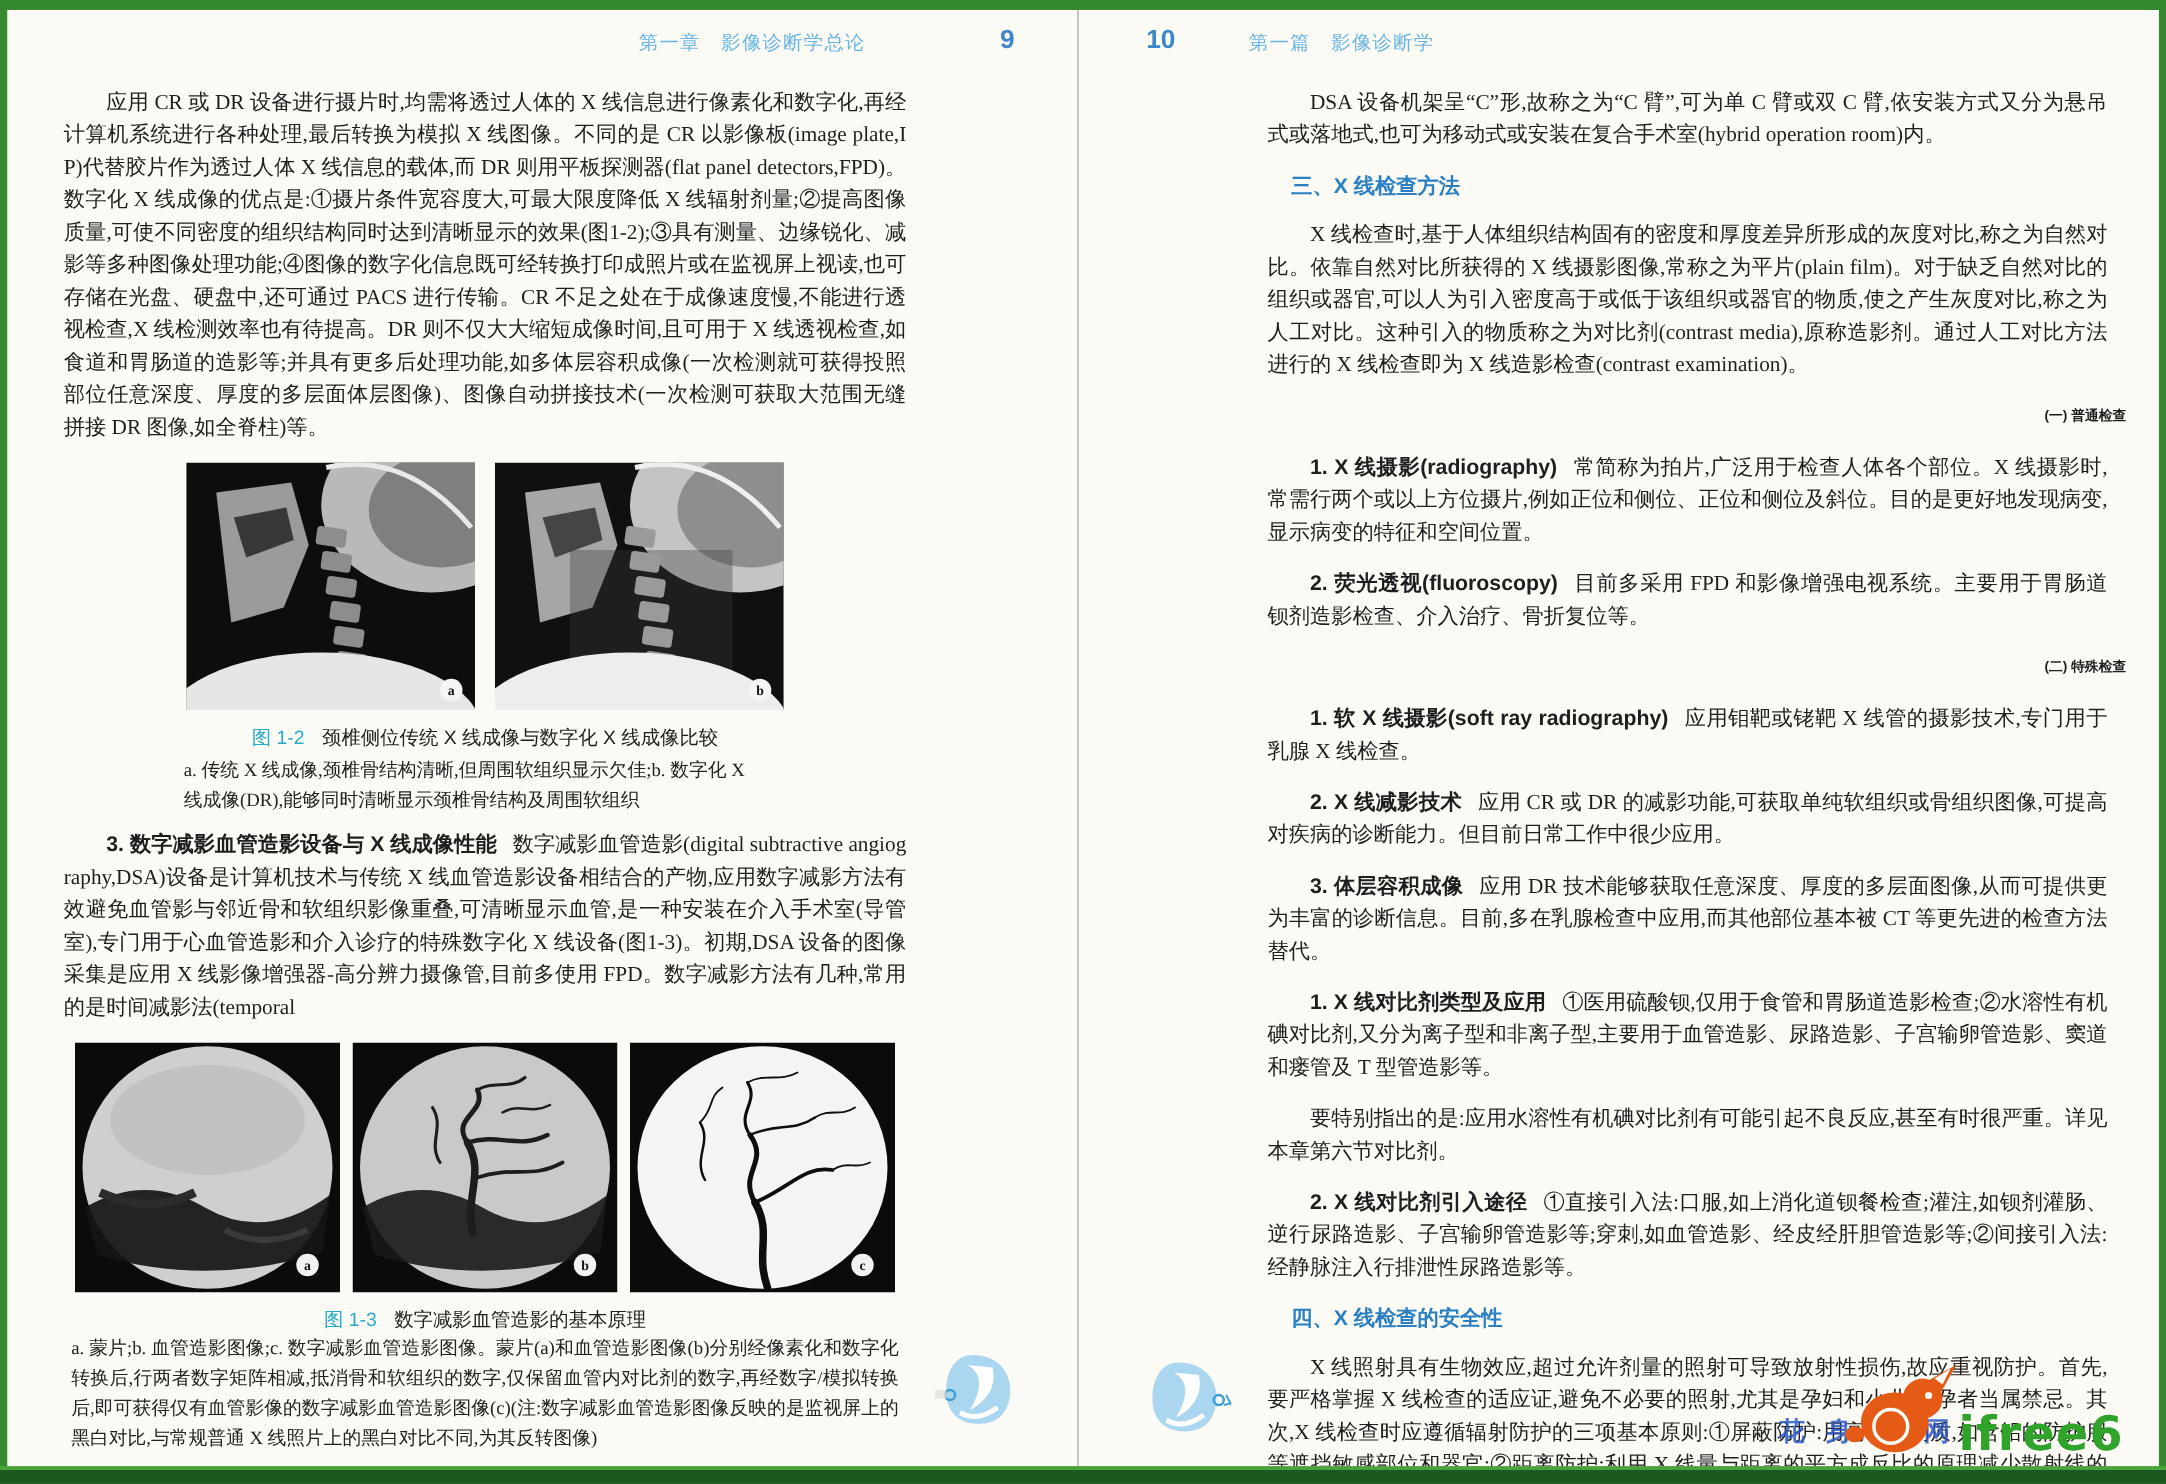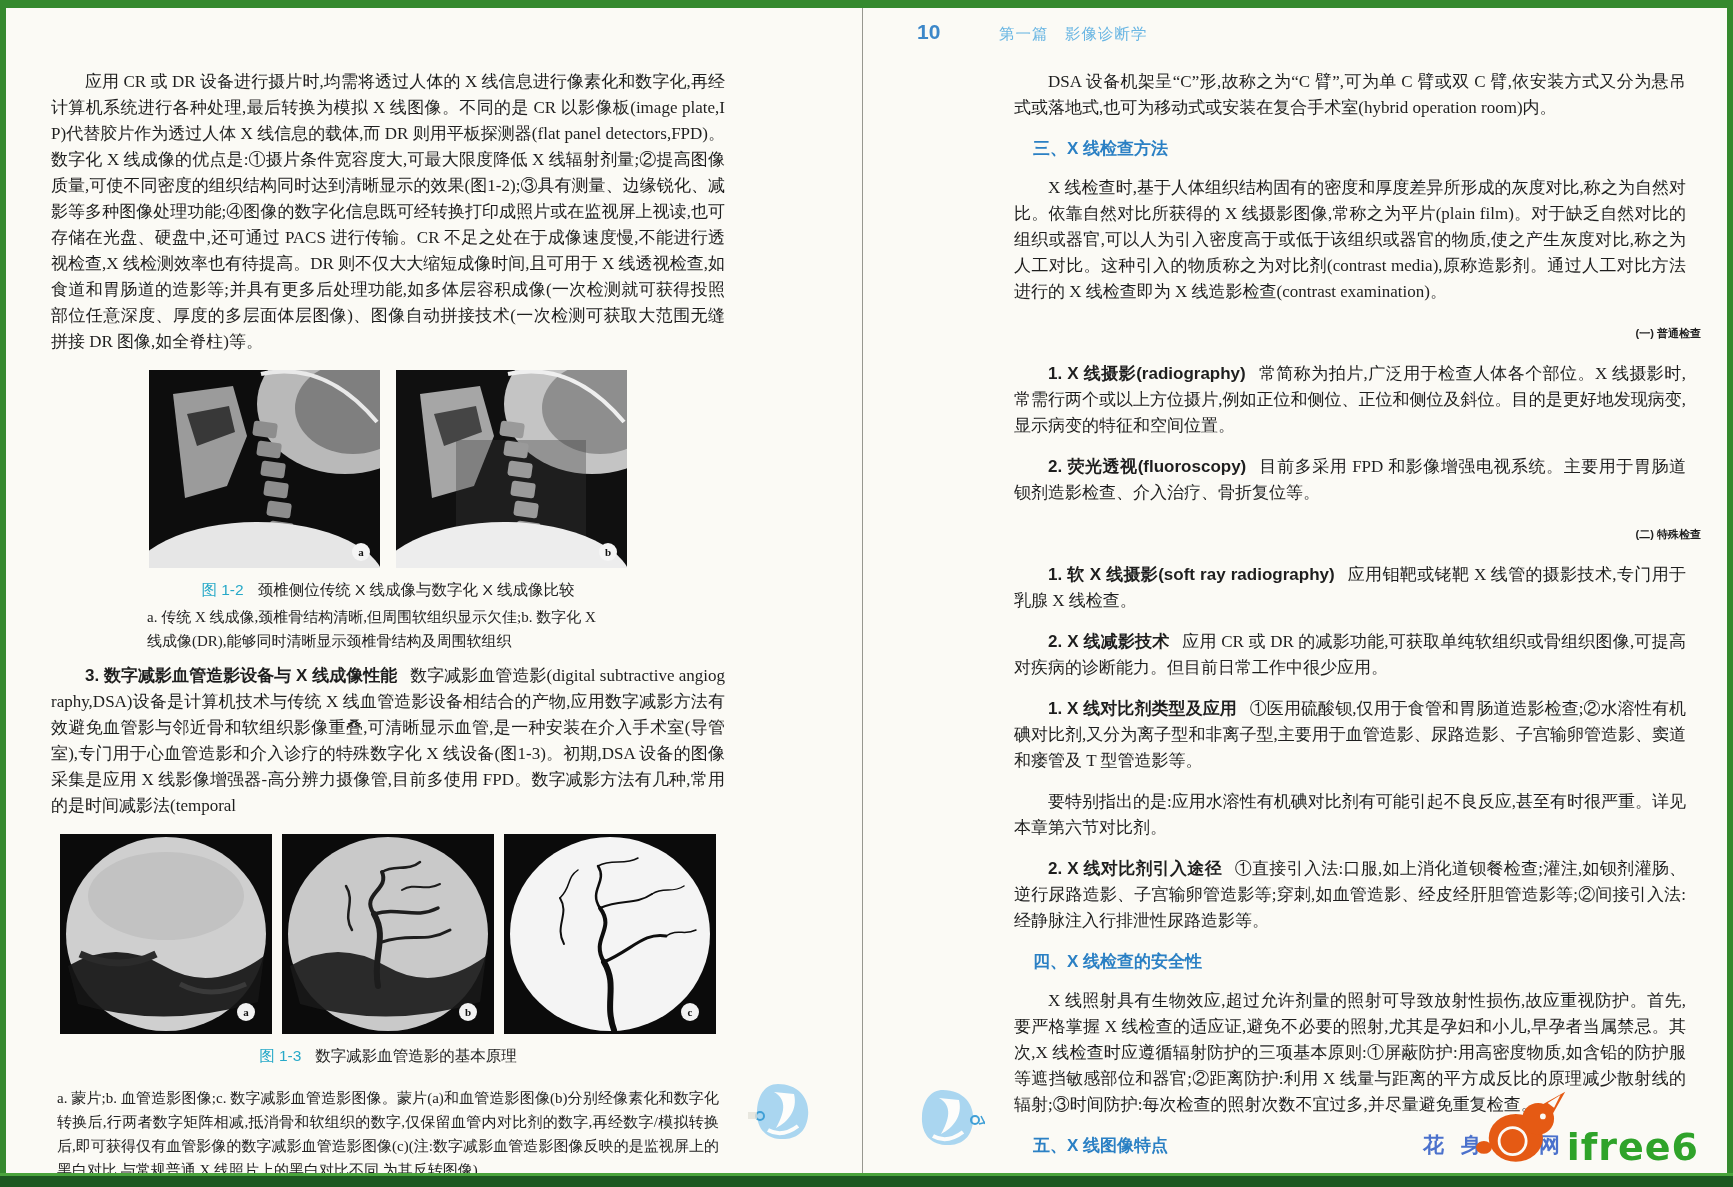"第一章 影像诊断学总论" div.running-head { html: none -> <div> <span>第一章 影像诊断学总论</span> <span>9</span> </div> }
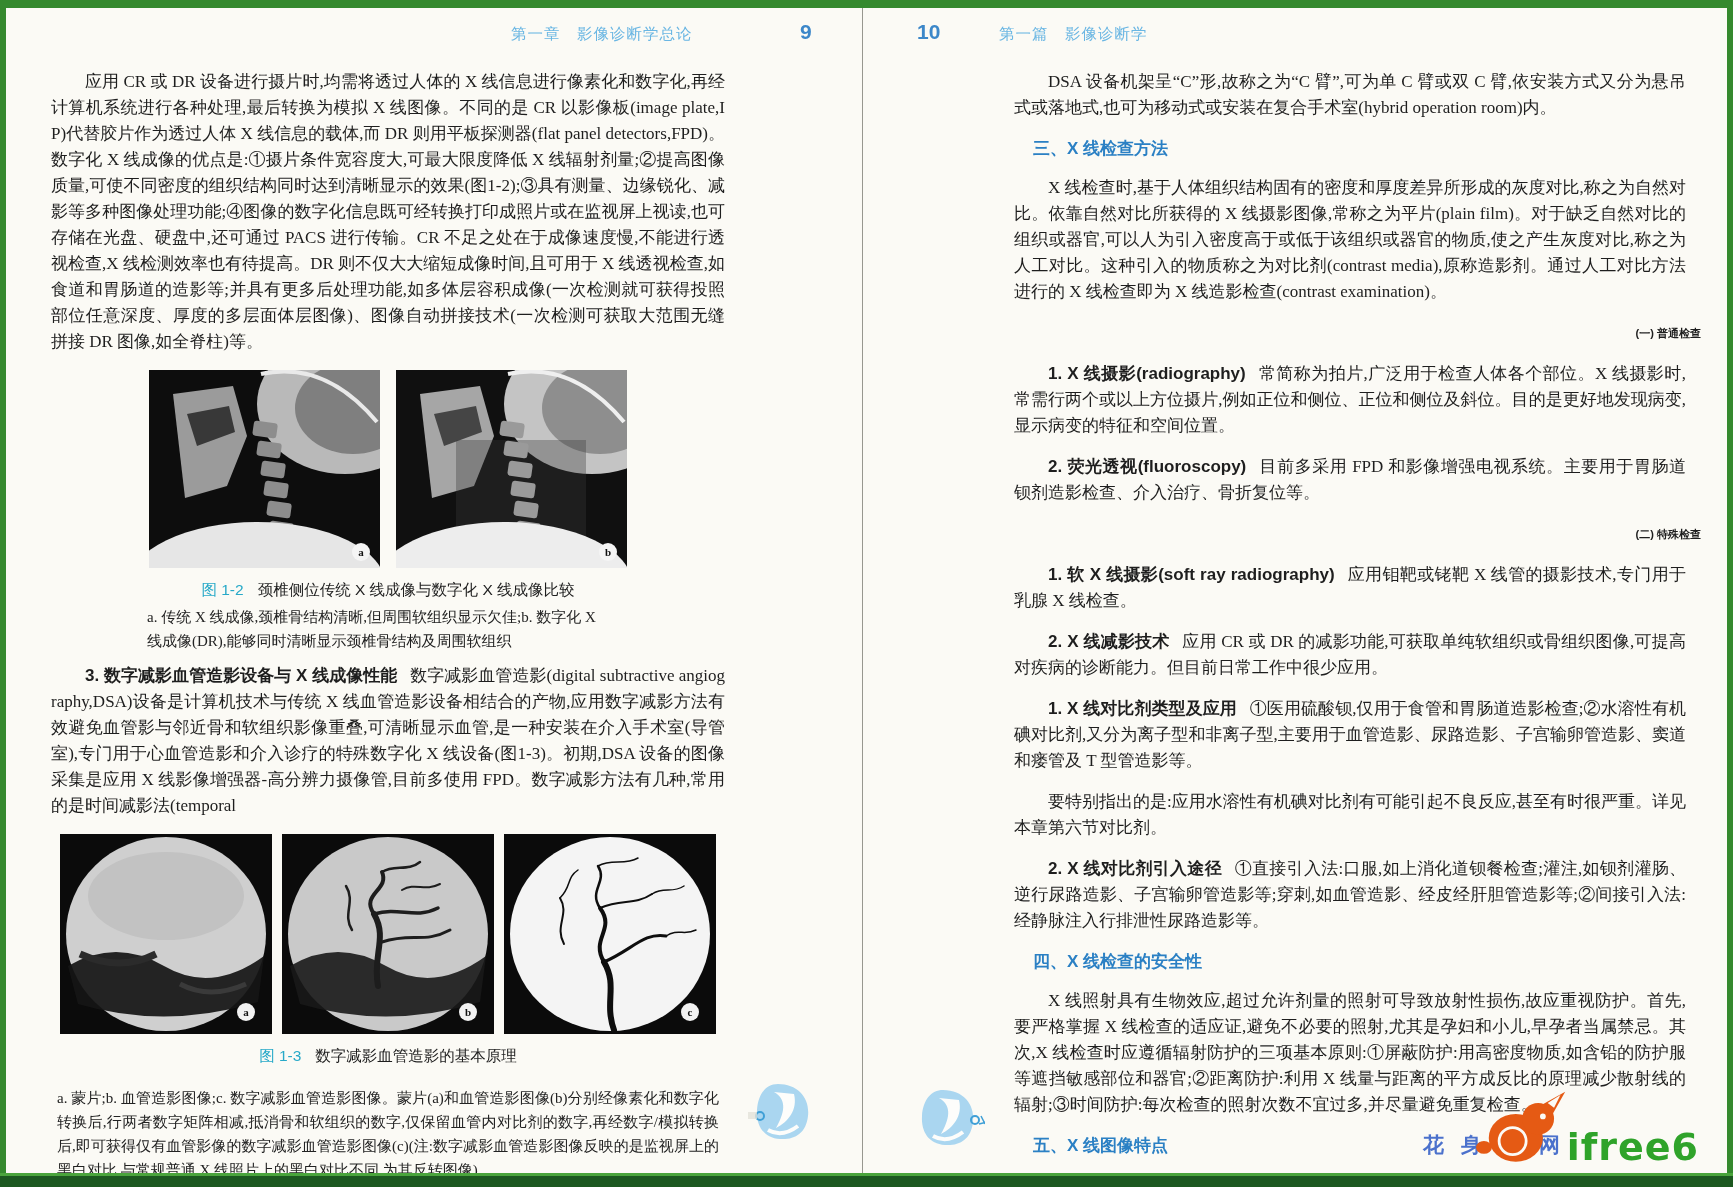"3. 体层容积成像 应用 DR" p.para { html: none -> <p><span>3. 体层容积成像</span>应用 DR 技术能够获取任意深度、厚度的多层面图像,从而可提供更为丰富的诊断信息。目前,多在乳腺检查中应用,而其他部位基本被 CT 等更先进的检查方法替代。</p> }
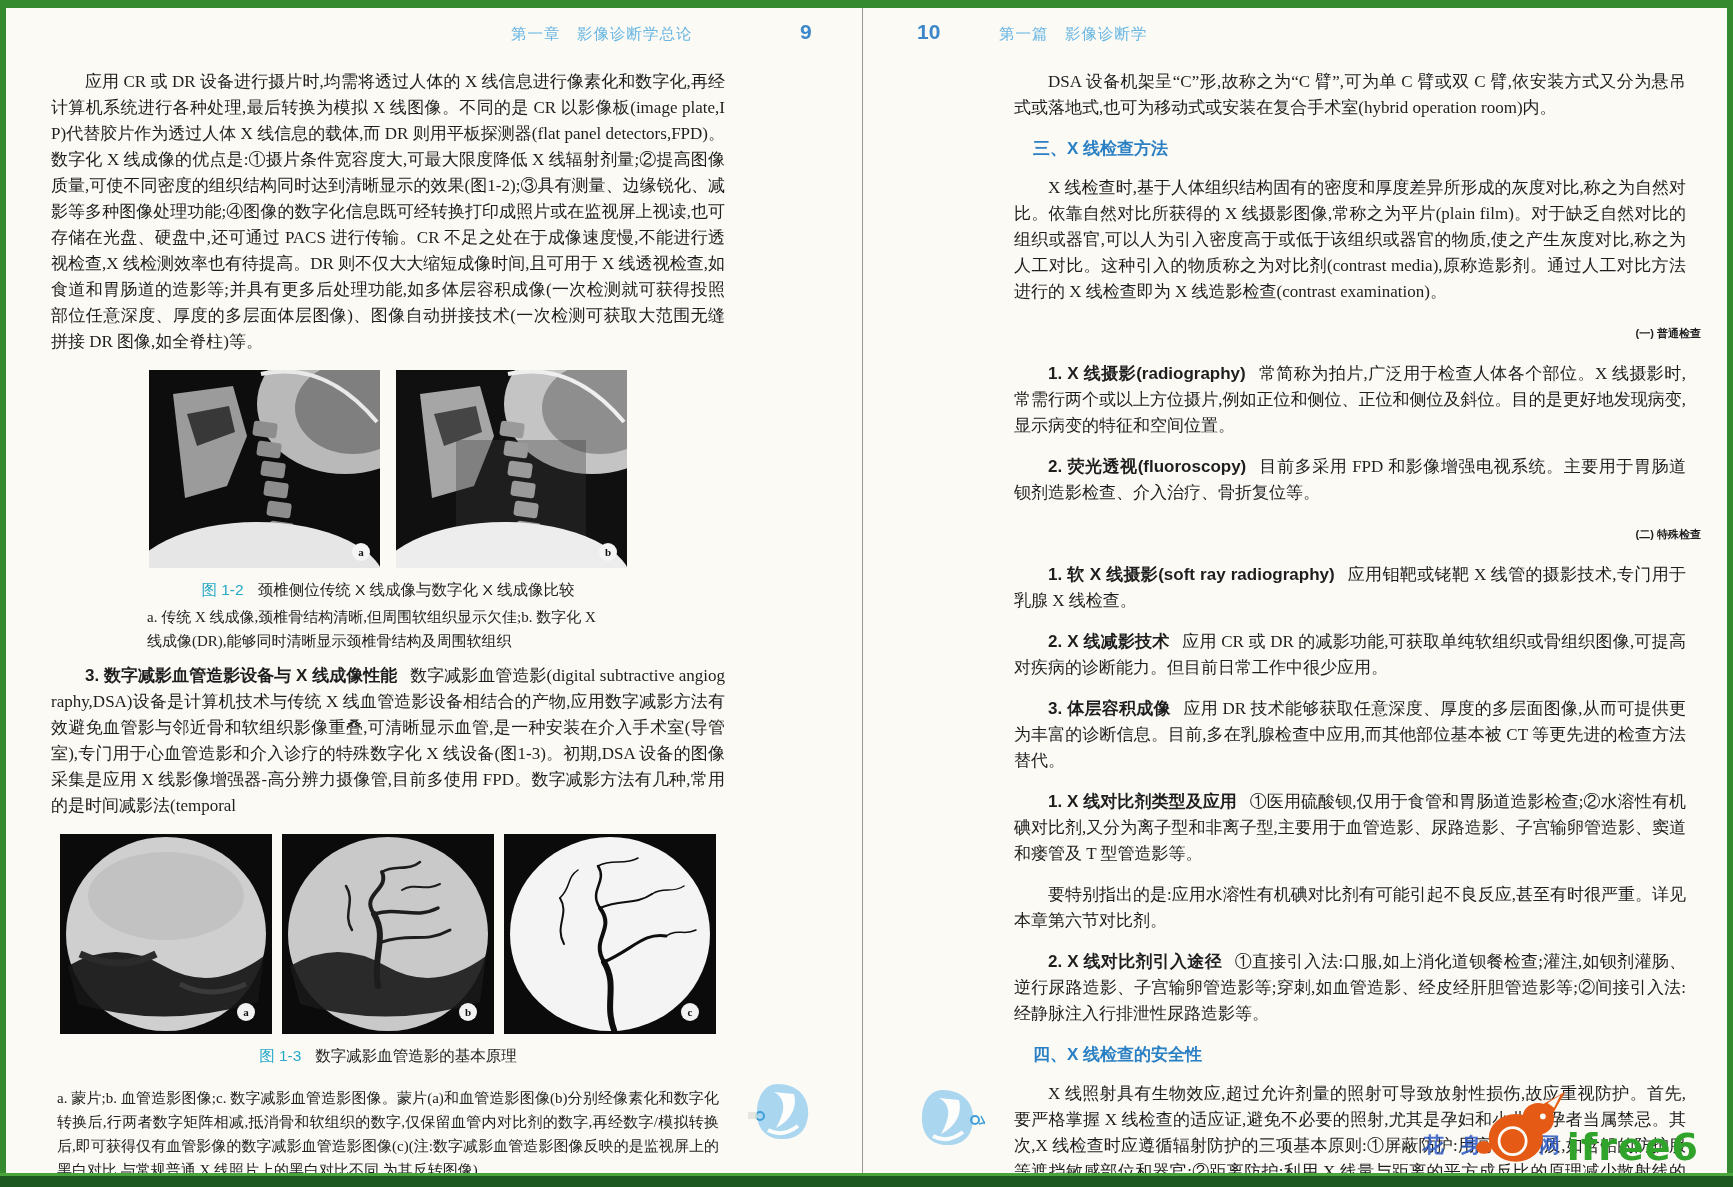"a. 蒙片;b. 血管造影图像;c." .fig13 .fig-note { margin: 19px auto 0 auto -> 0 auto 0 auto }
